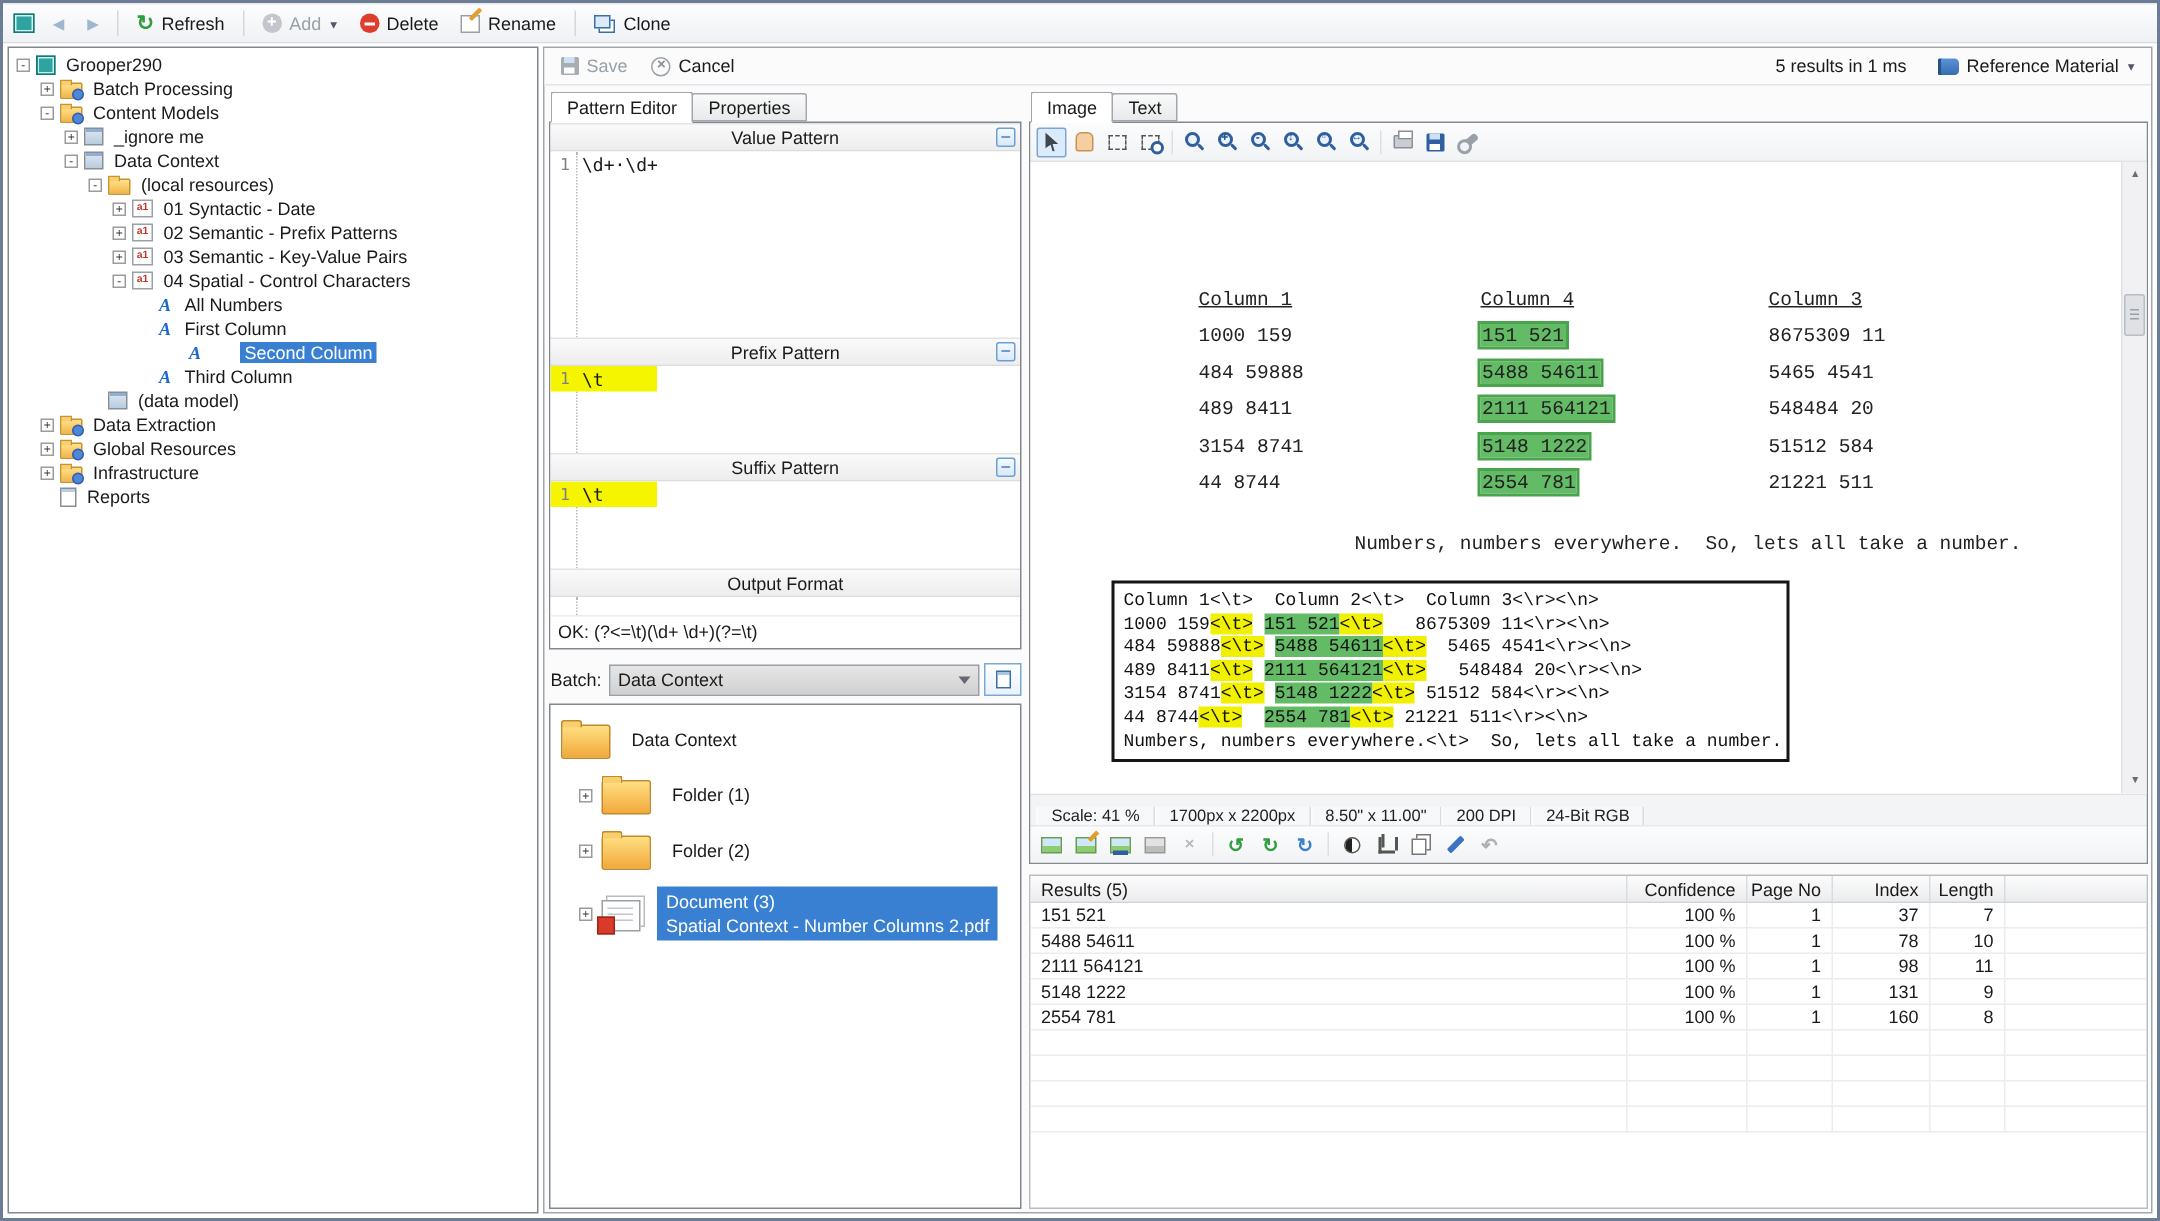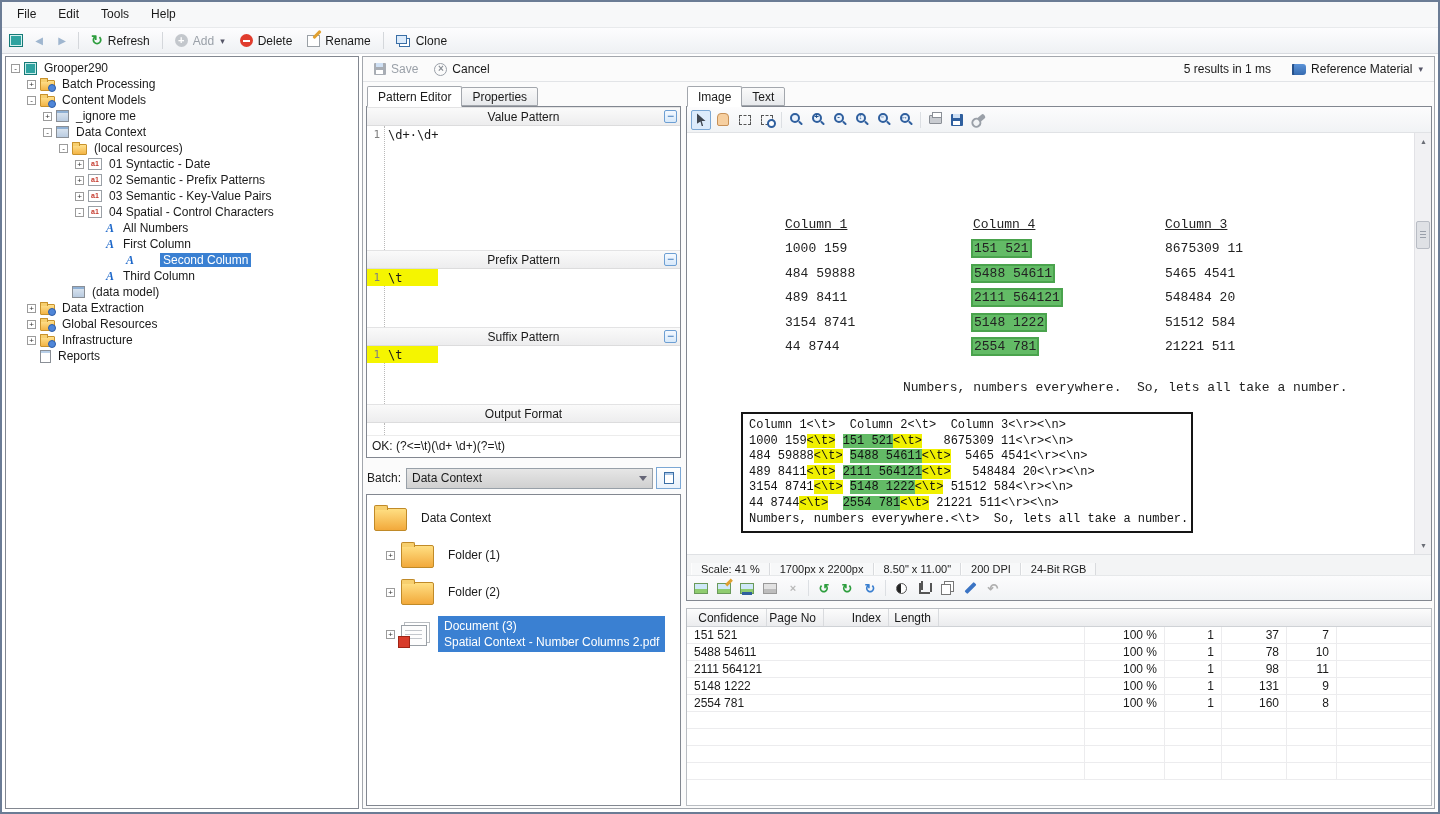"File" div.menubar { html: <div> <div>File</div> <div>Edit</div> <div>Tools</div> <div>Help</div> </div> -> none }
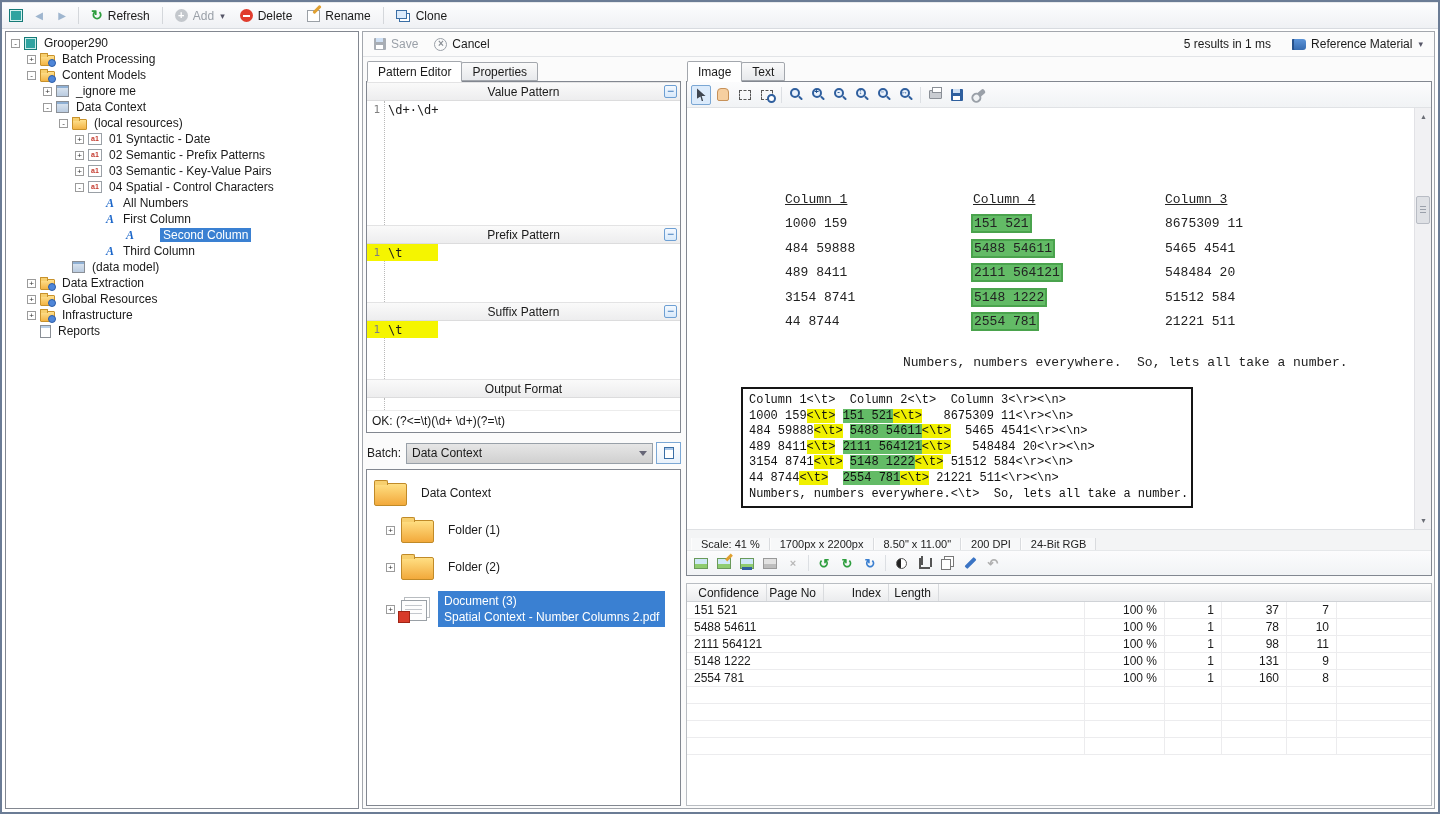"Column 1" .doc-row { left: 0 -> 14px }
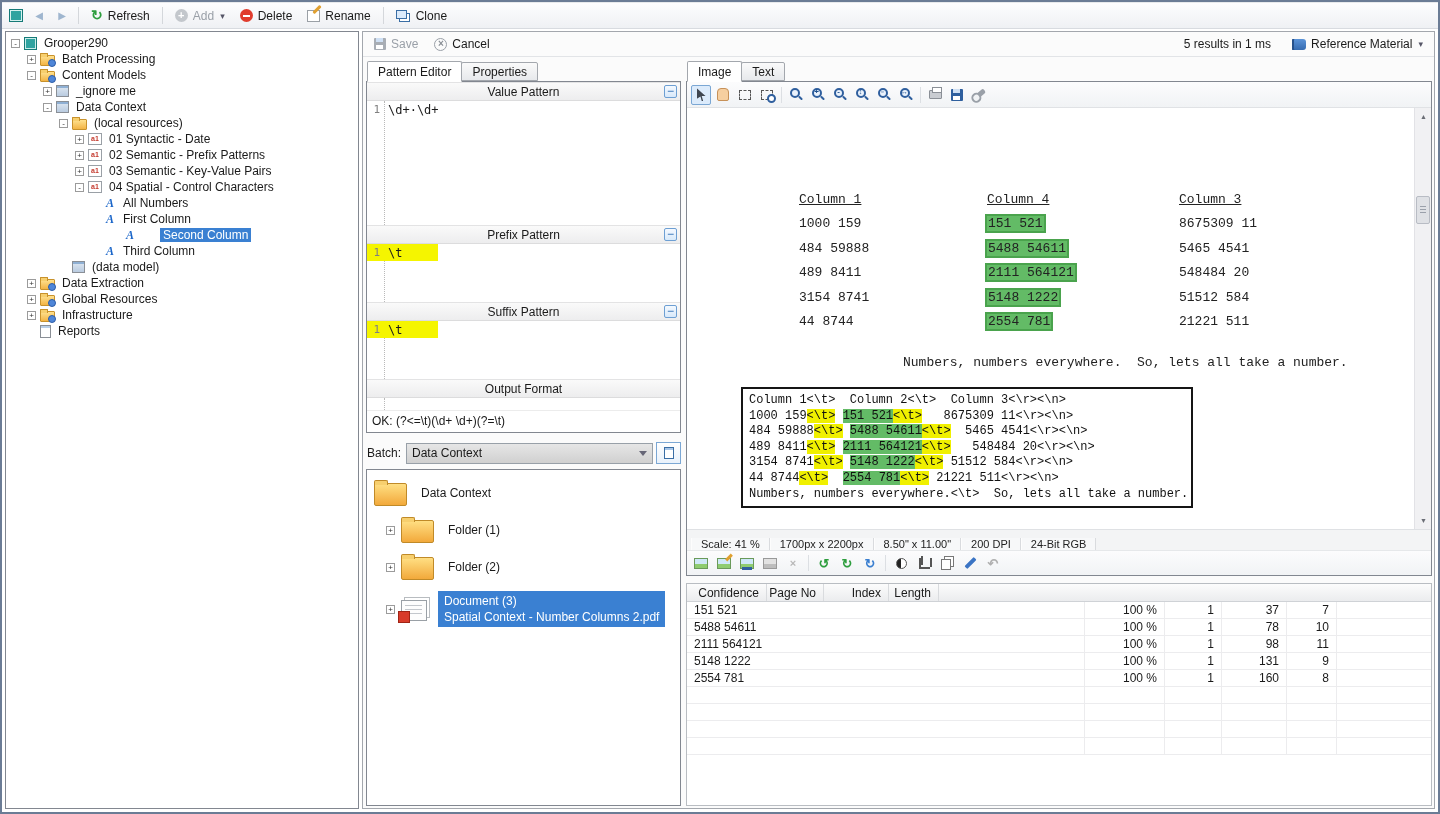"Results (5)" div.res-hcell { html: none -> <div>Results (5)</div> }
